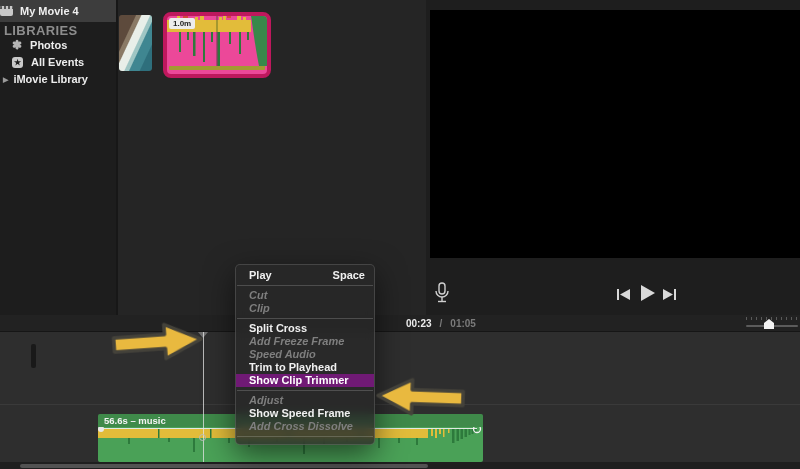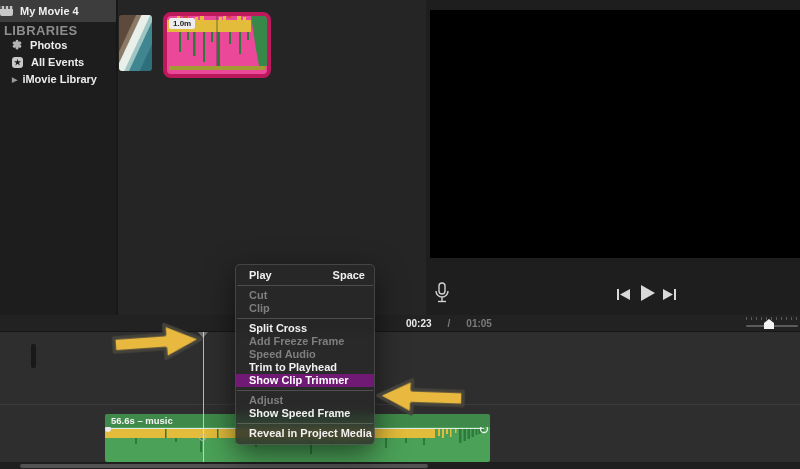"iMovie Library" .si-imovie { left: 12px -> 3px }
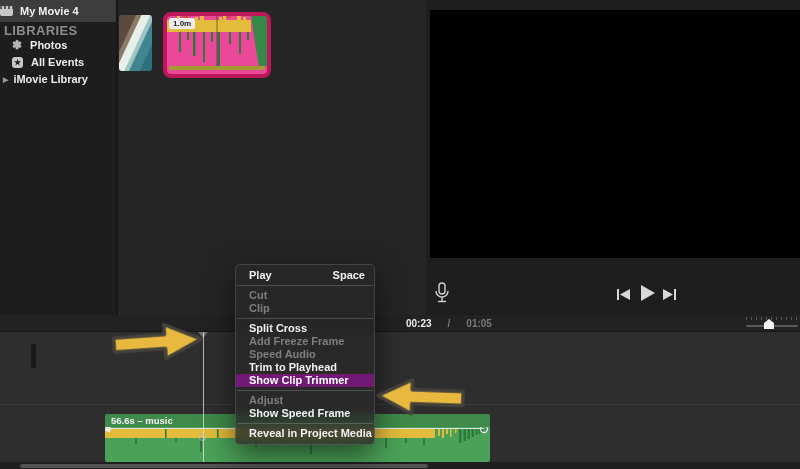"Cut" .menu-item.disabled { font-style: none -> italic }
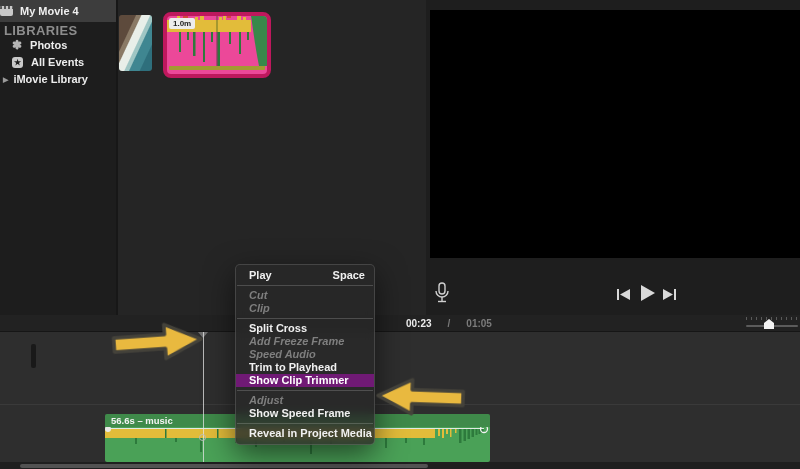"00:23" .time { gap: 16px -> 8px }
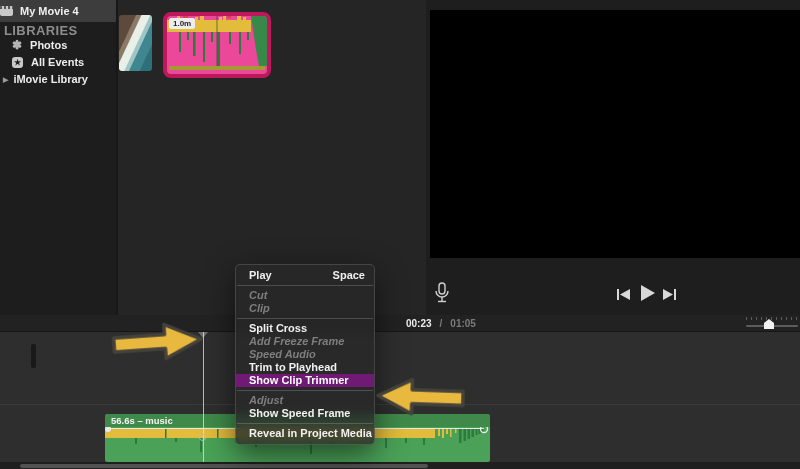"56.6s – music" .music-clip { left: 105px -> 98px }
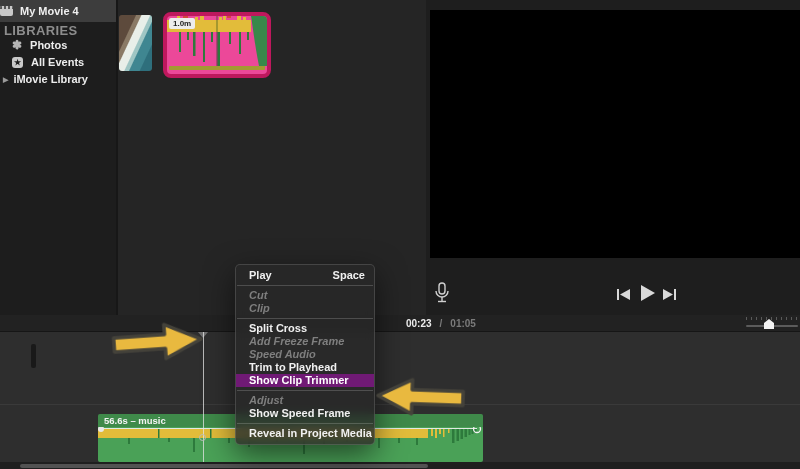"Add Cross Dissolve" div.menu-item { html: none -> <div> <span>Add Cross Dissolve</span> </div> }
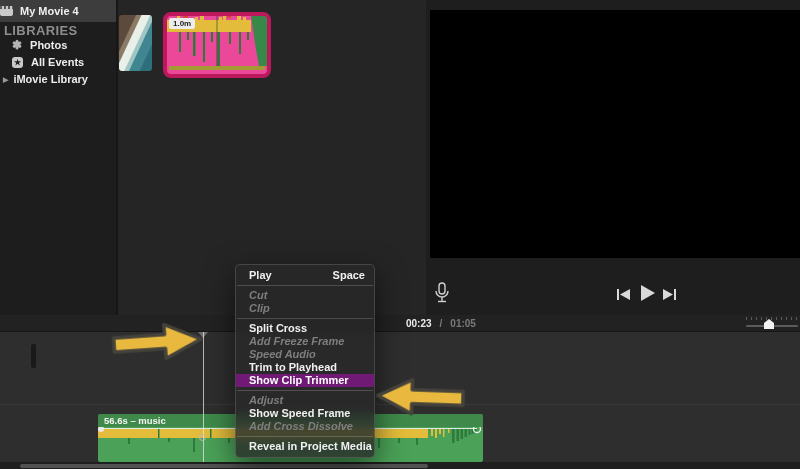"Reveal in Project Media" div.menu-item { html: <div> <span>Reveal in Project Media</span> </div> -> none }
